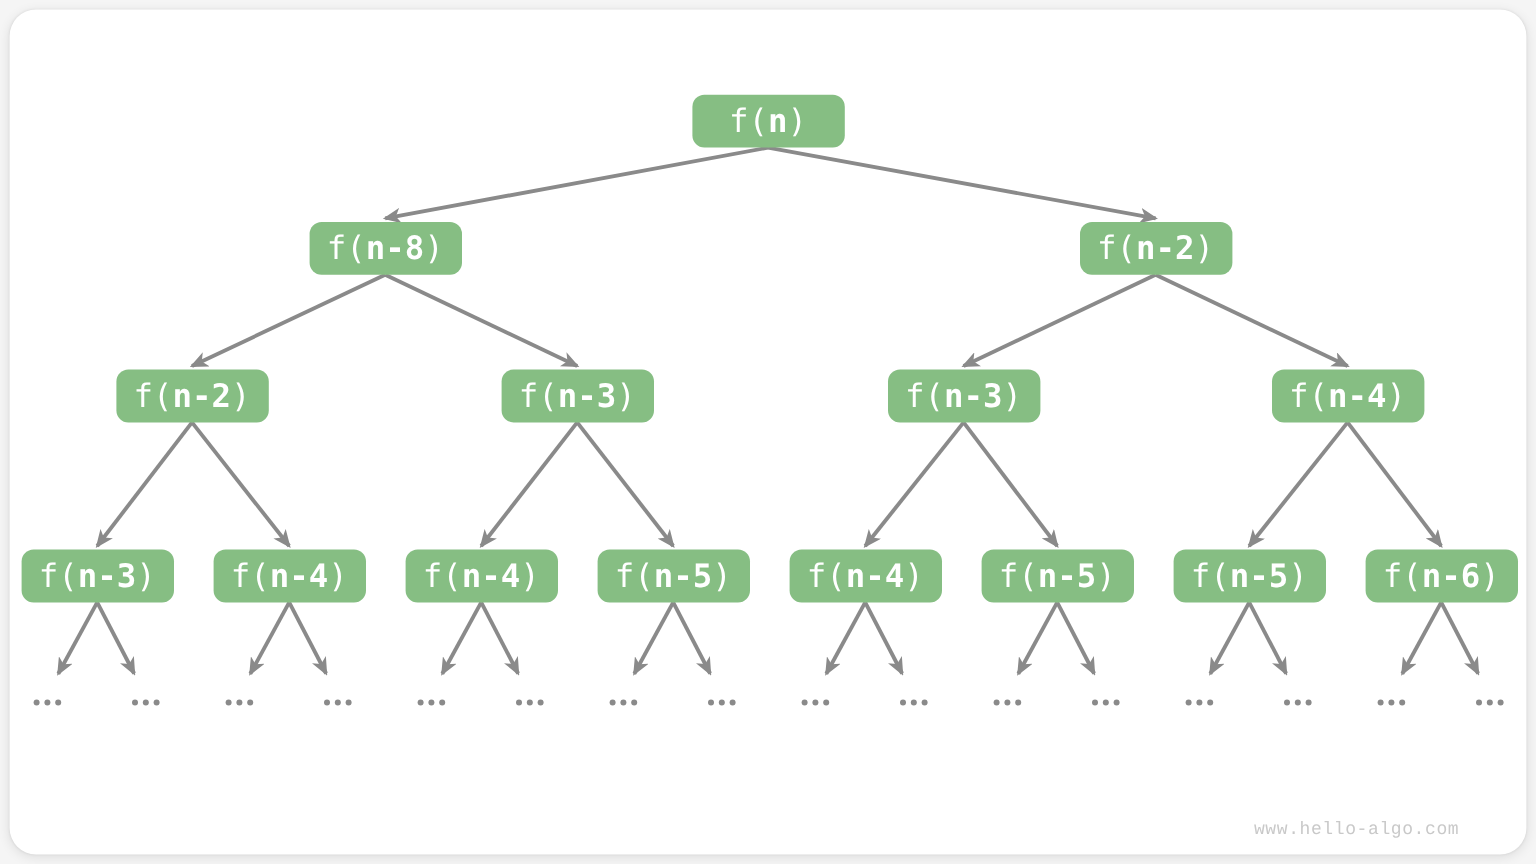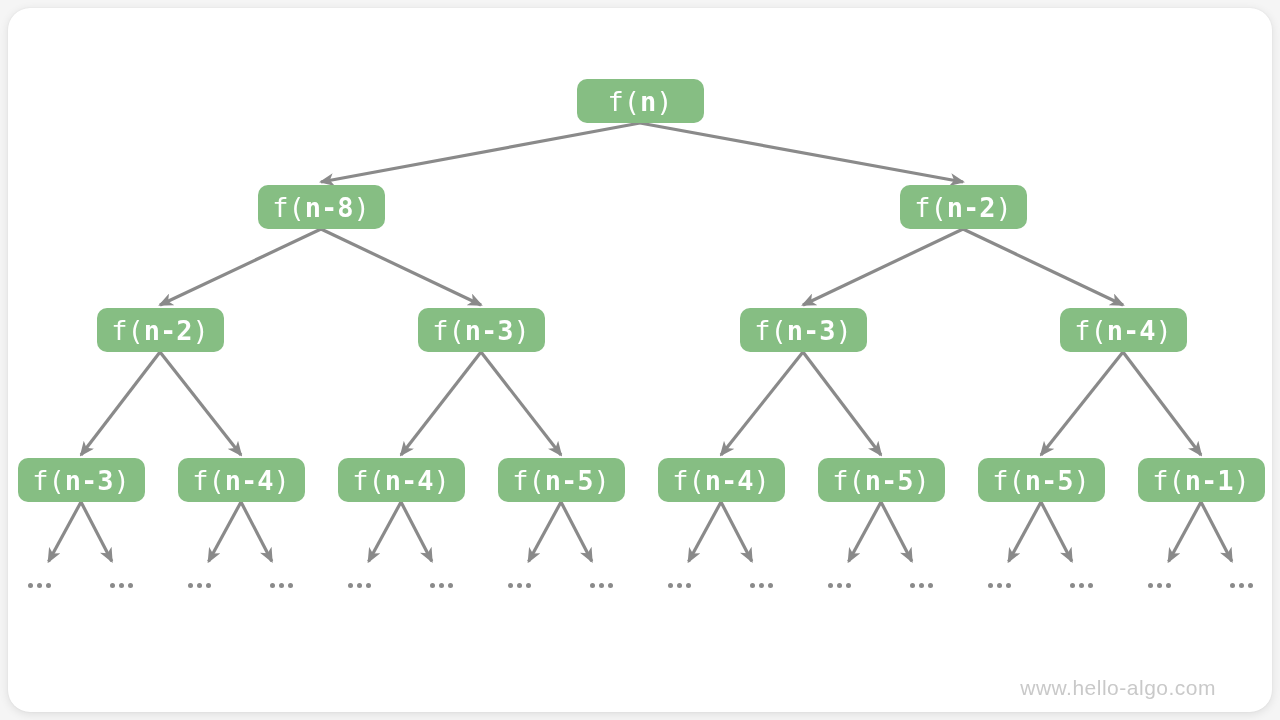"n-1" span.mid { text: n-1 -> n-6 }
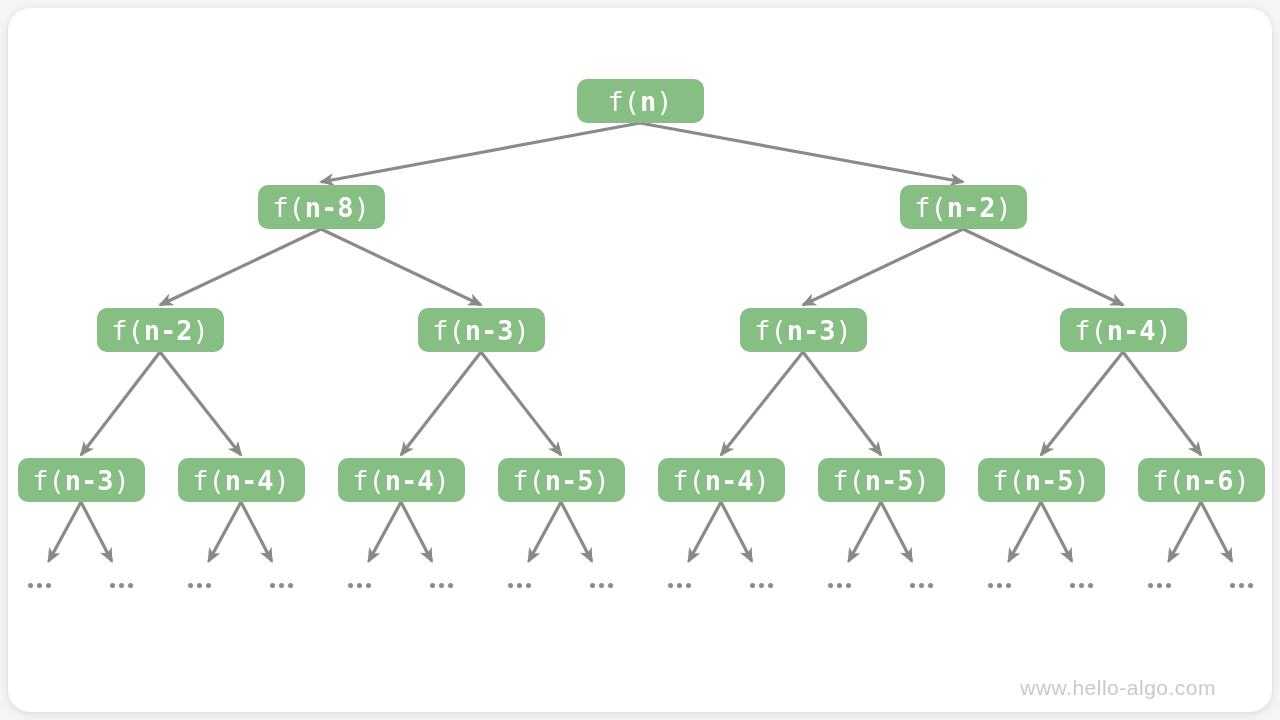"www.hello-algo.com" .watermark { font-family: Liberation Sans, sans-serif -> Liberation Mono, monospace; font-size: 21px -> 15px }
